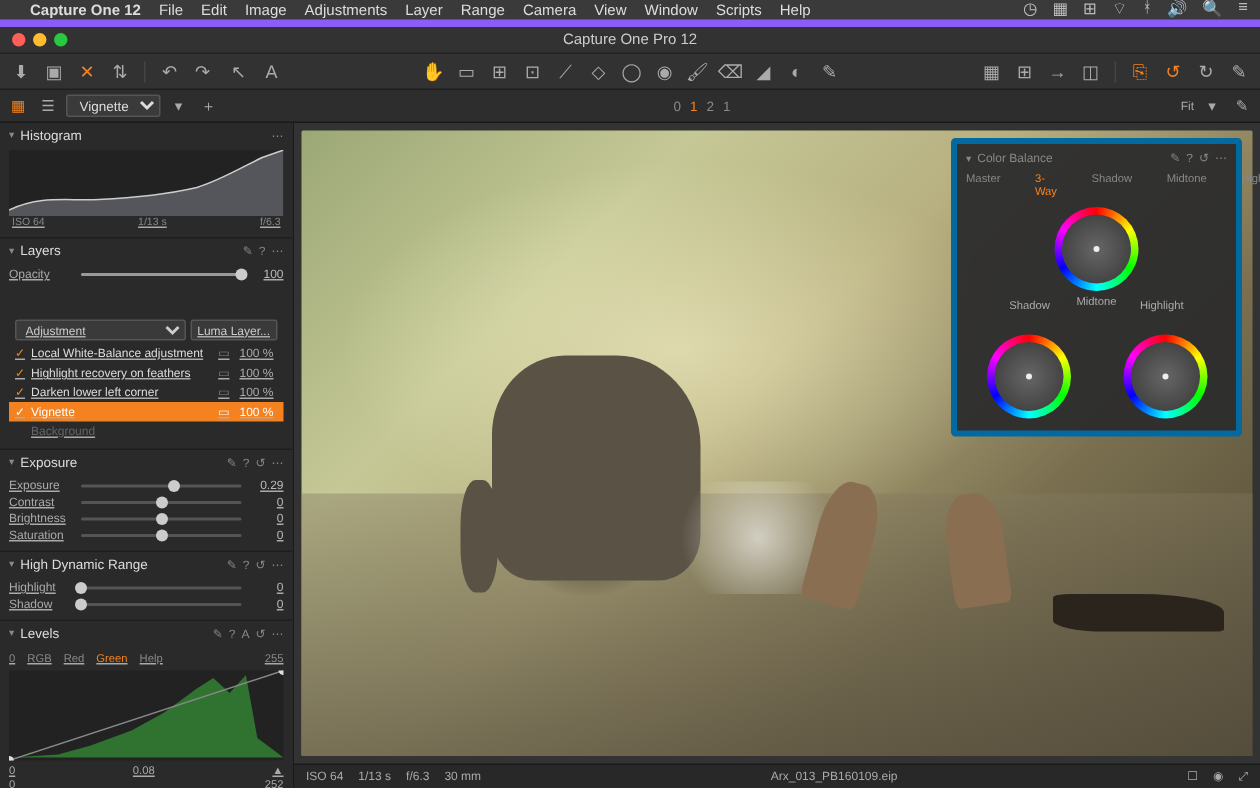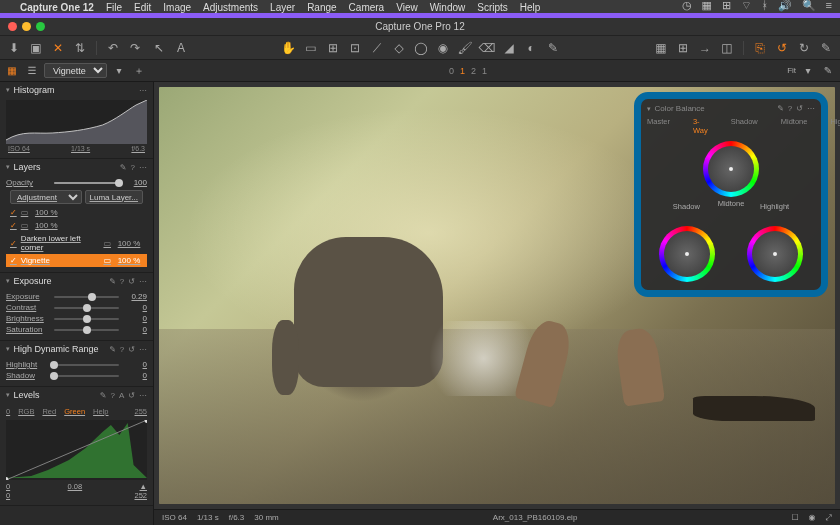"Histogram" .sidebar { width: 154px -> 196px }
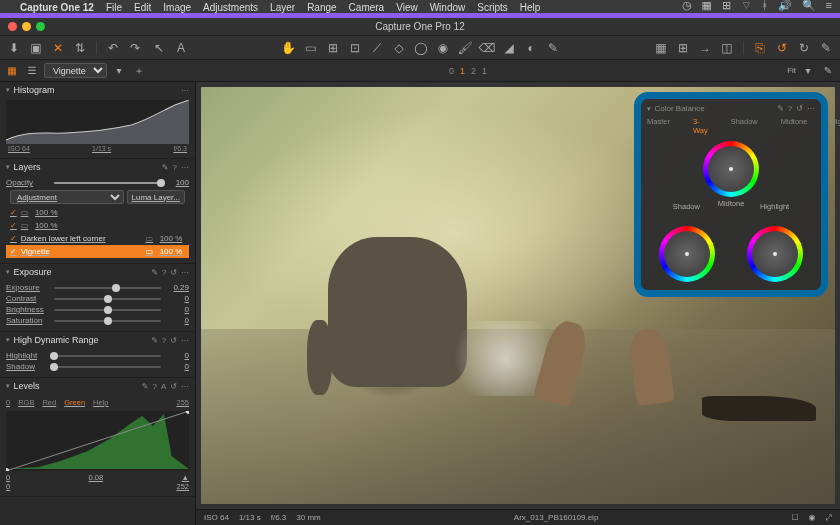"Color Balance" .cb-panel { border: 7px solid #0369a1 -> 4px solid #0369a1; border-radius: 14px -> 3px }
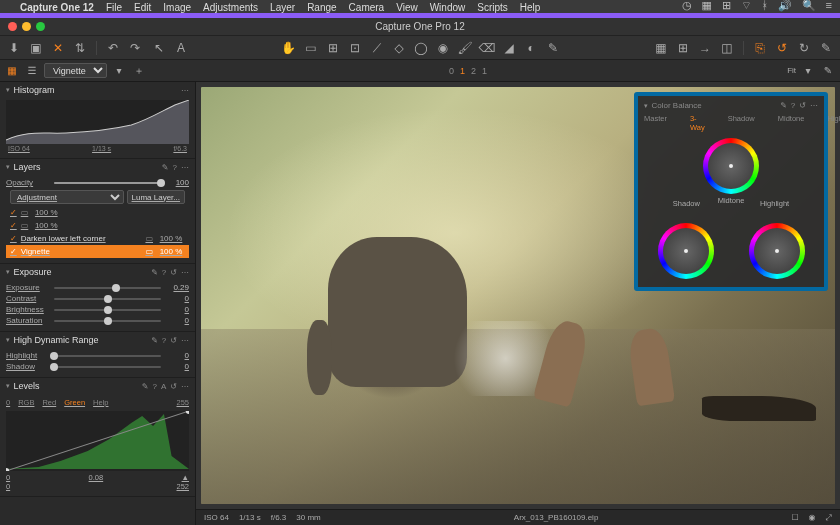"Adjustment" .layer-controls { margin-top: none -> 23px }
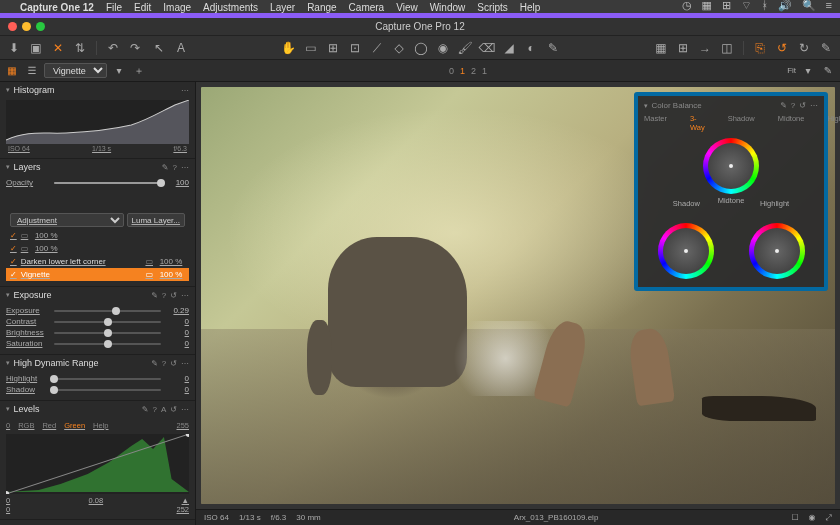"Local White-Balance adjustment" span.nm { html: none -> <span>Local White-Balance adjustment</span> }
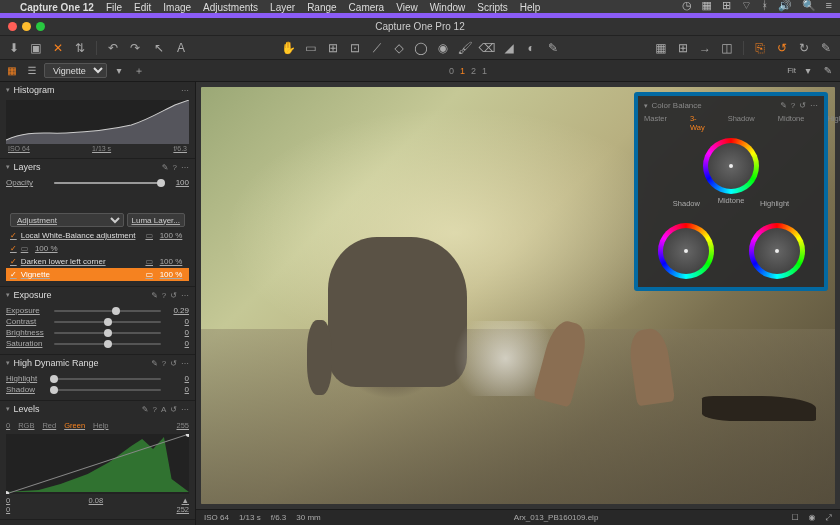"Highlight recovery on feathers" span.nm { html: none -> <span>Highlight recovery on feathers</span> }
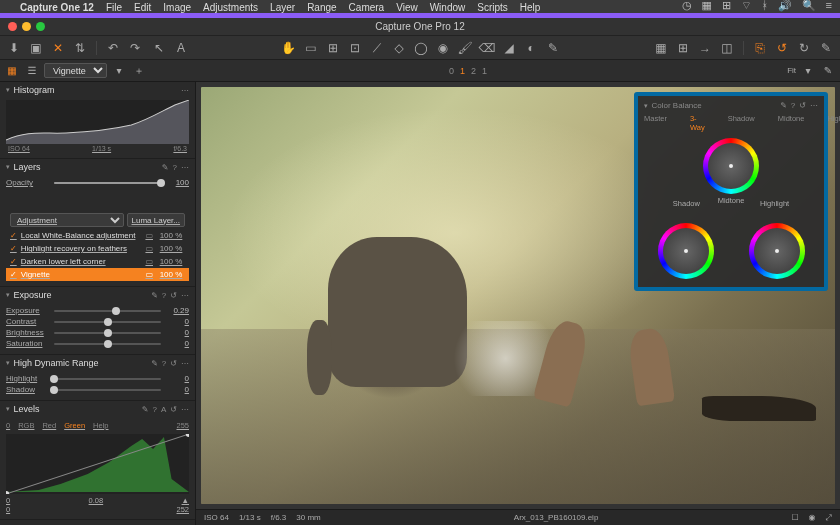"Background" div.layer-item { html: none -> <div> <span>✓</span> <span>Background</span> </div> }
